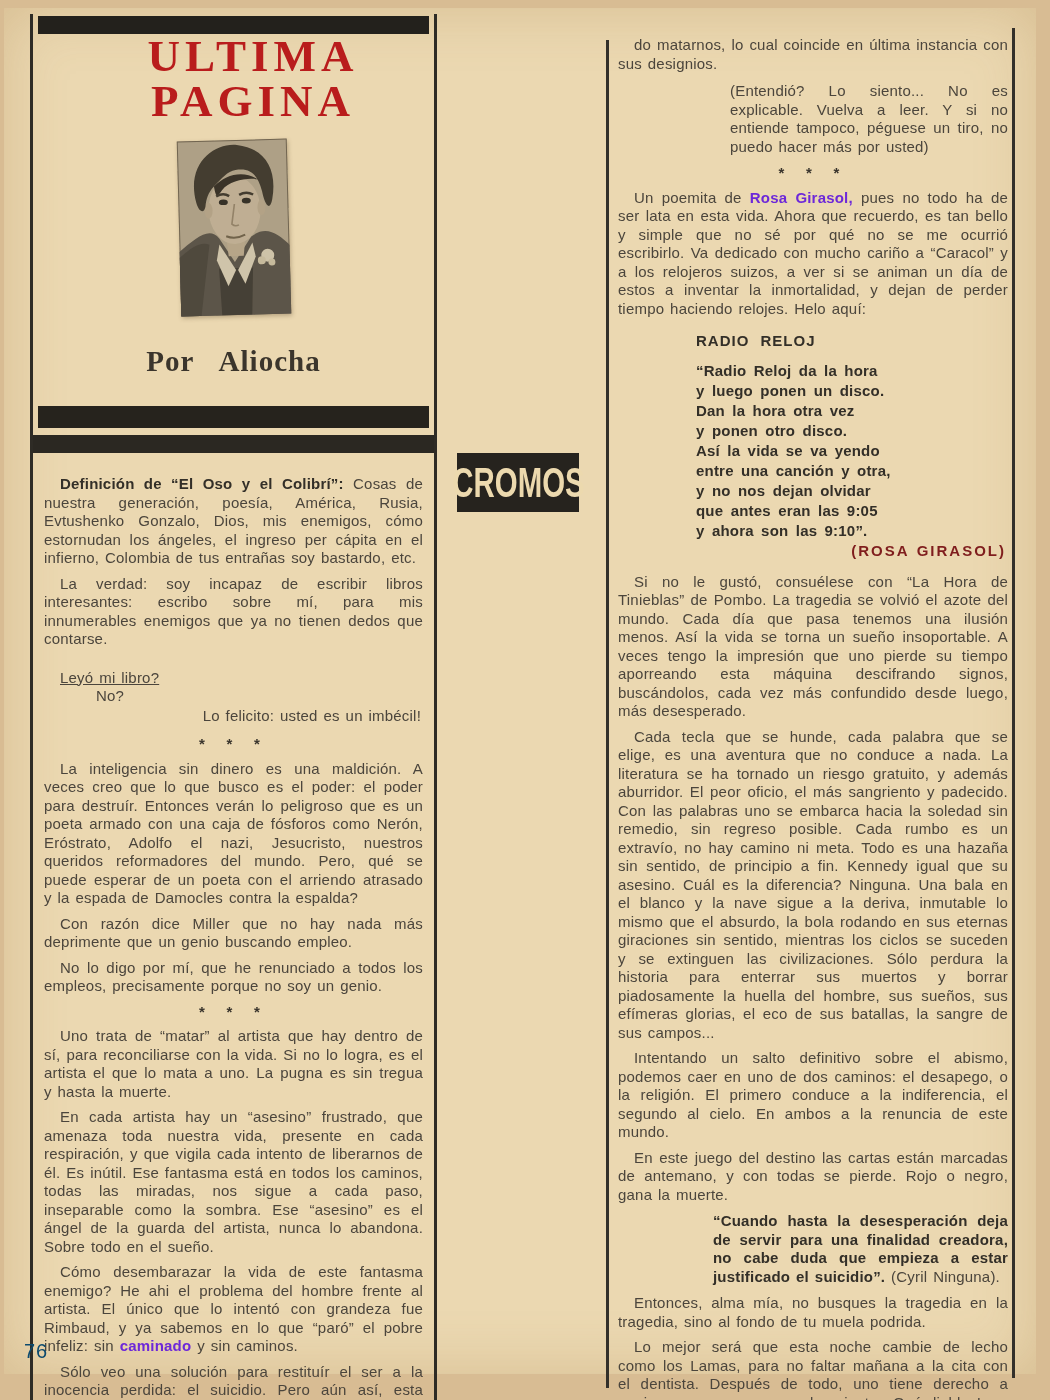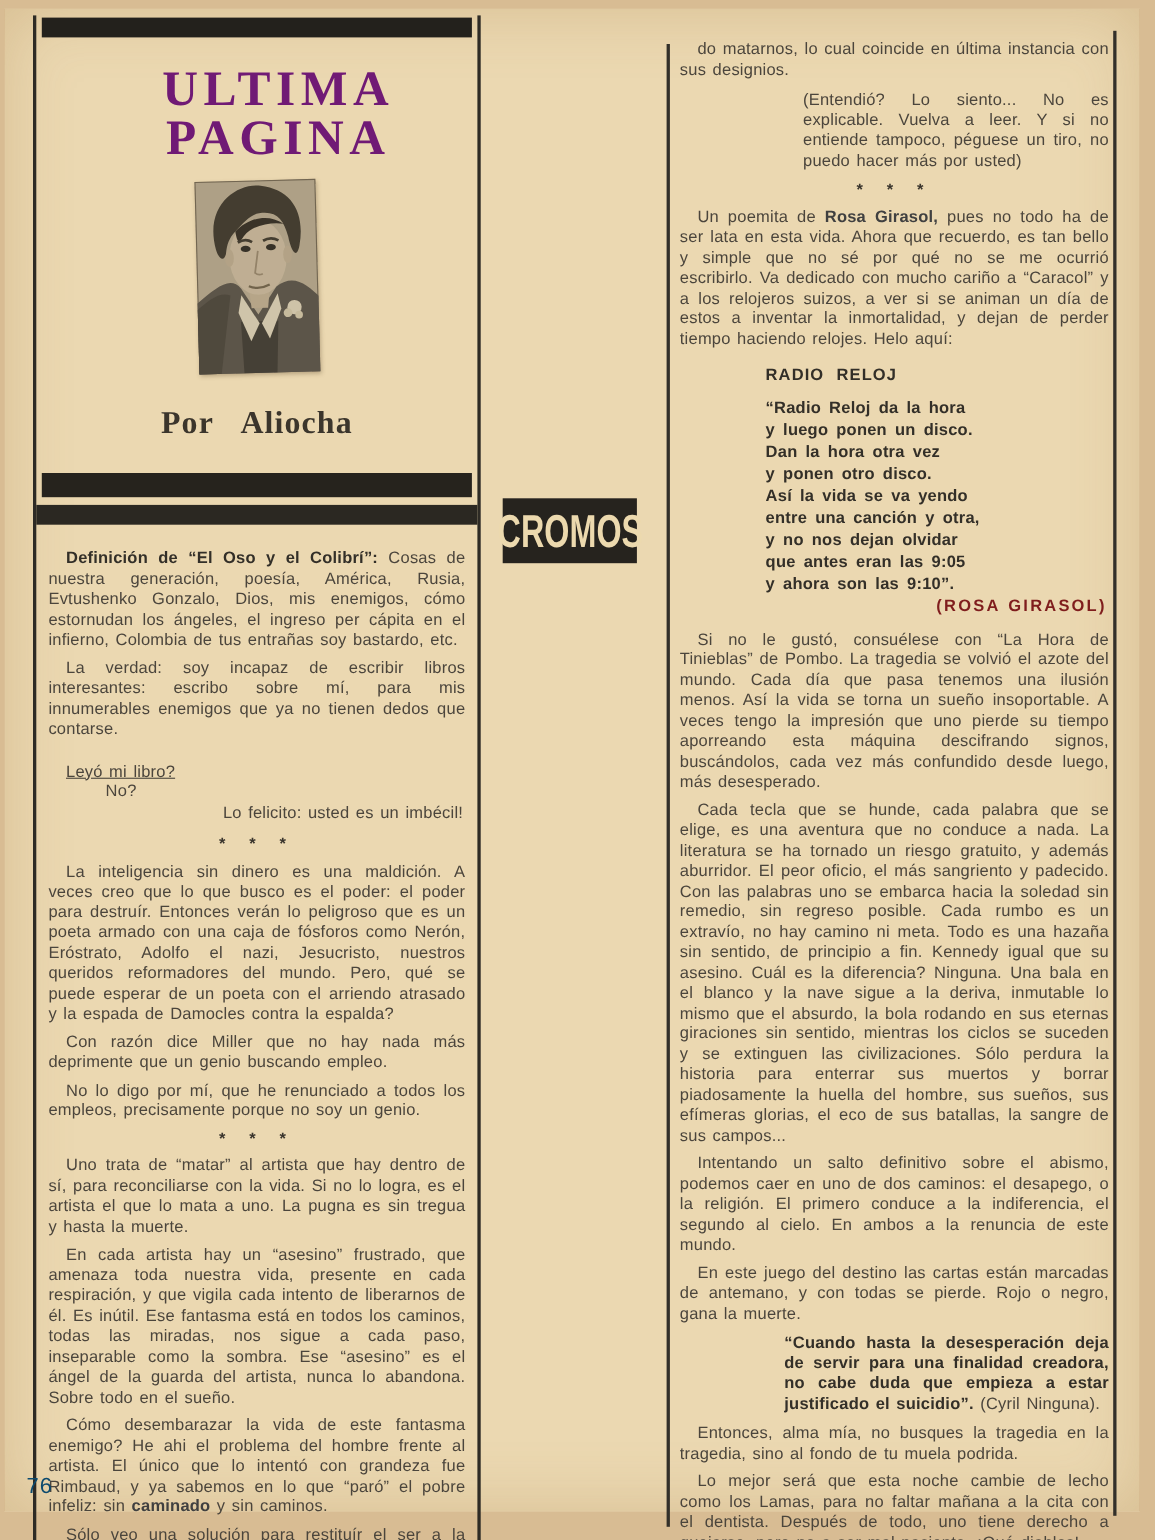"ULTIMA PAGINA" .article-title { color: #701a75 -> #b91c1c; margin-top: 24px -> none }
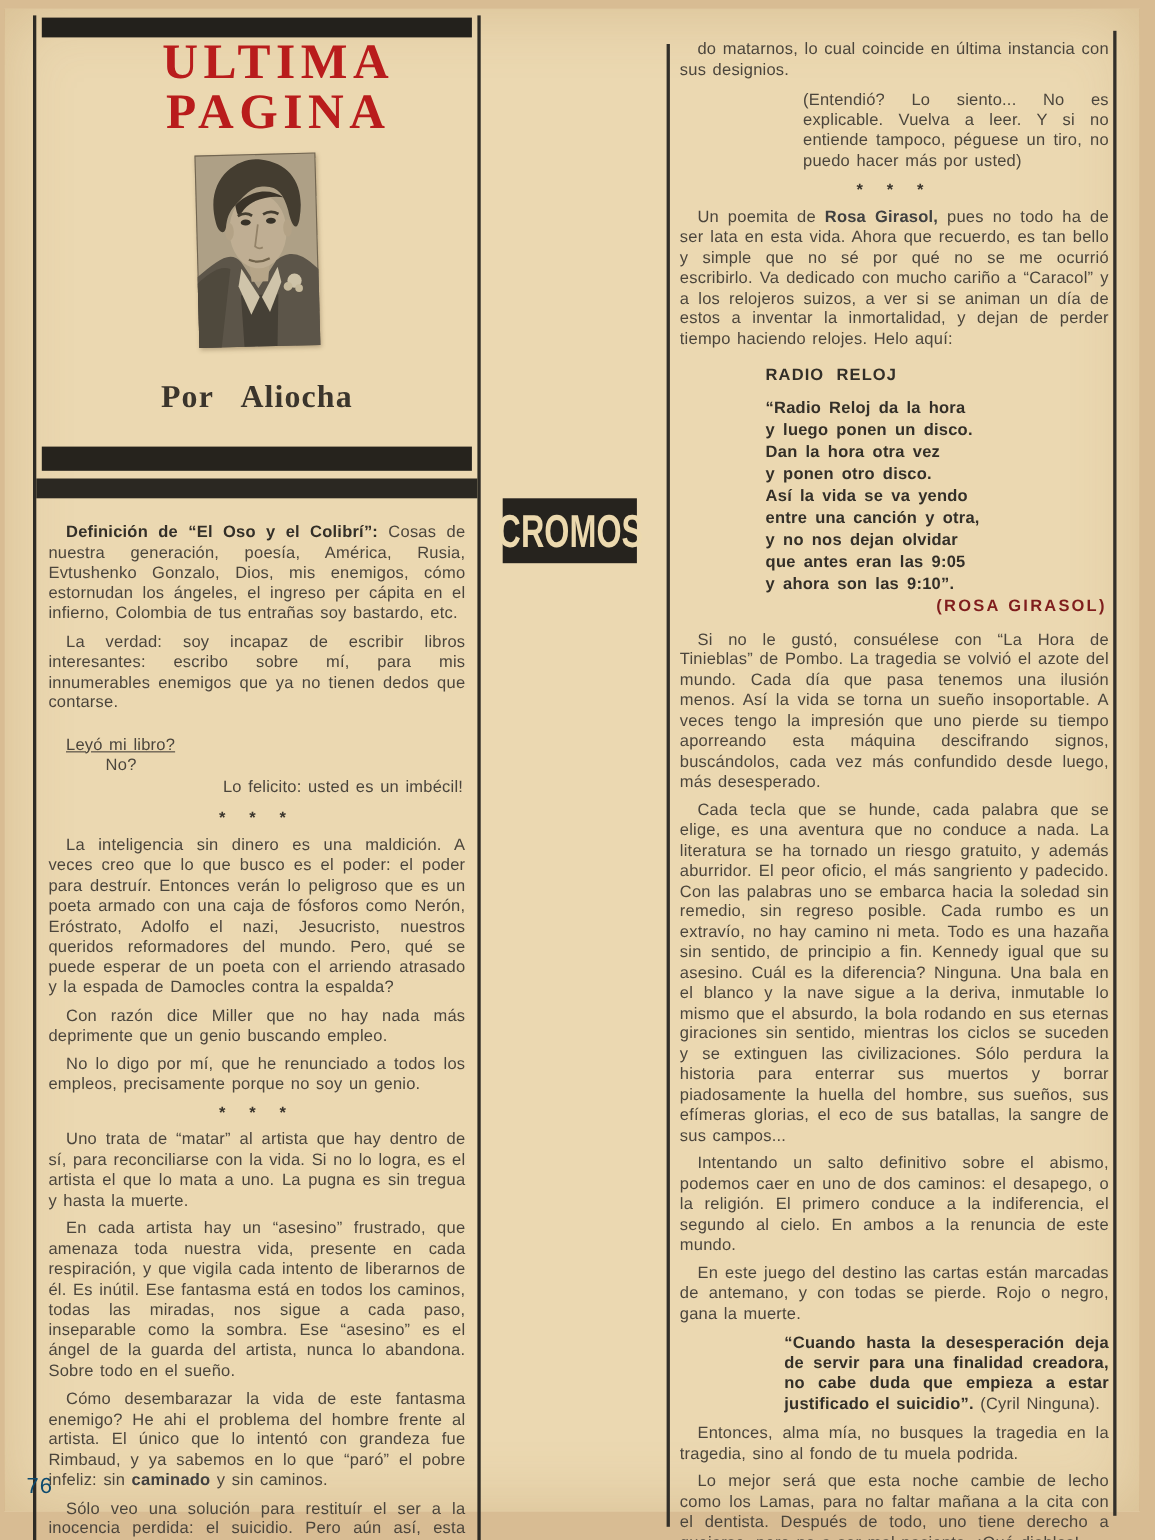"Rosa Girasol," b,.bold { color: #404040 -> #6d28d9 }
